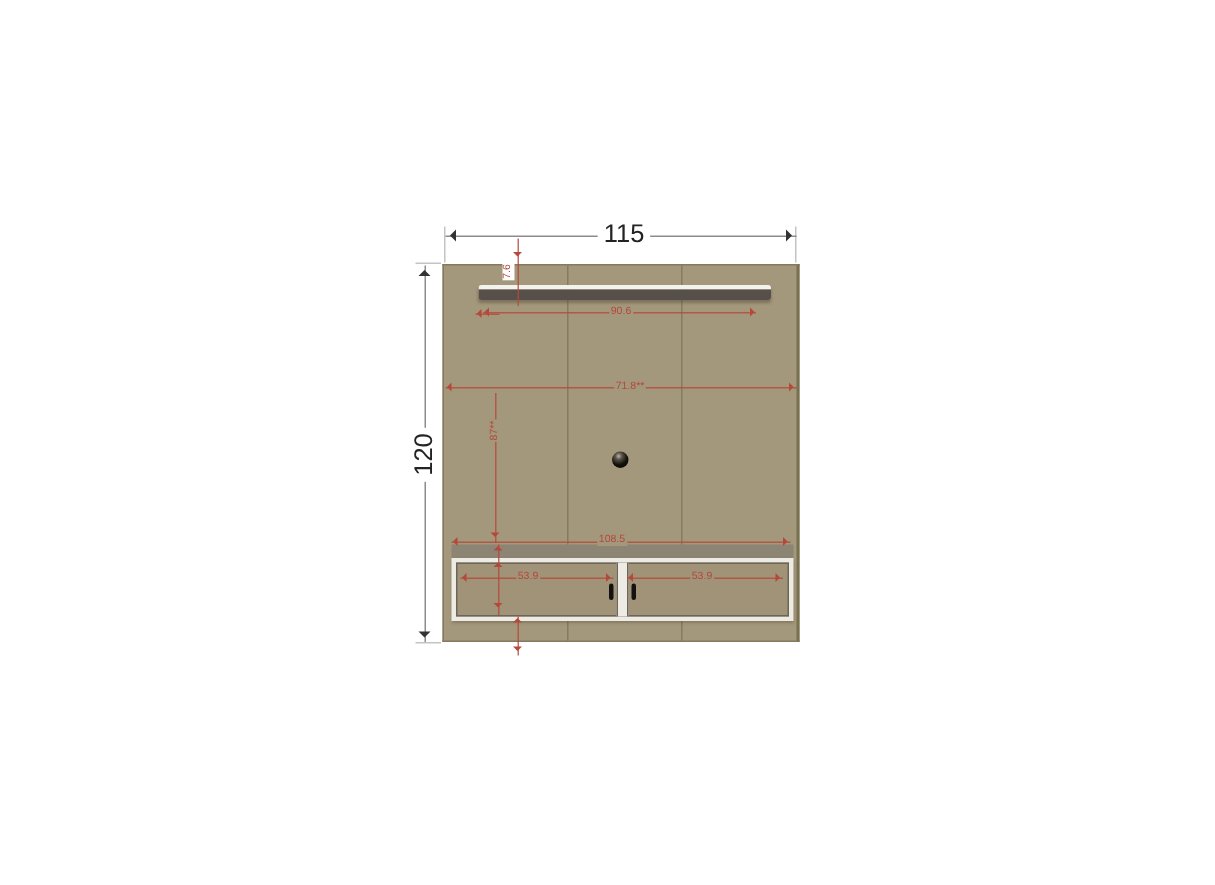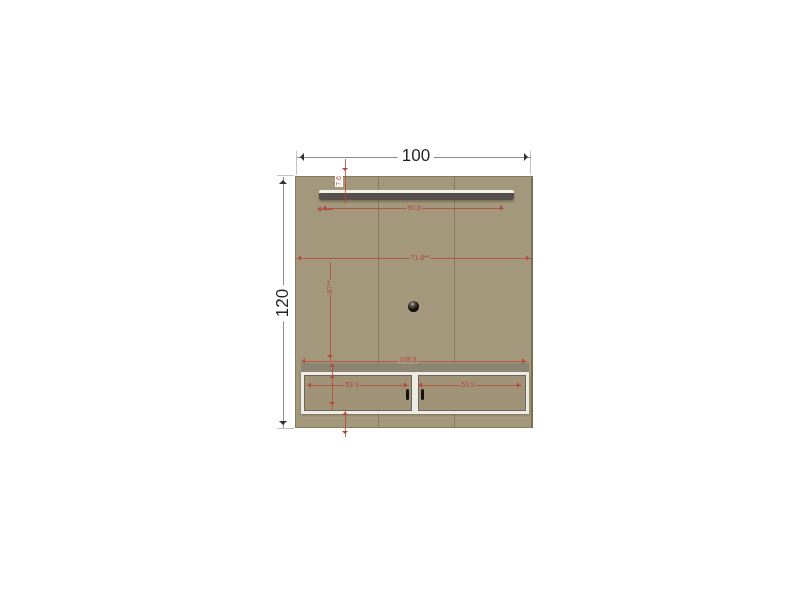"100" div.dim-label { text: 100 -> 115 }
